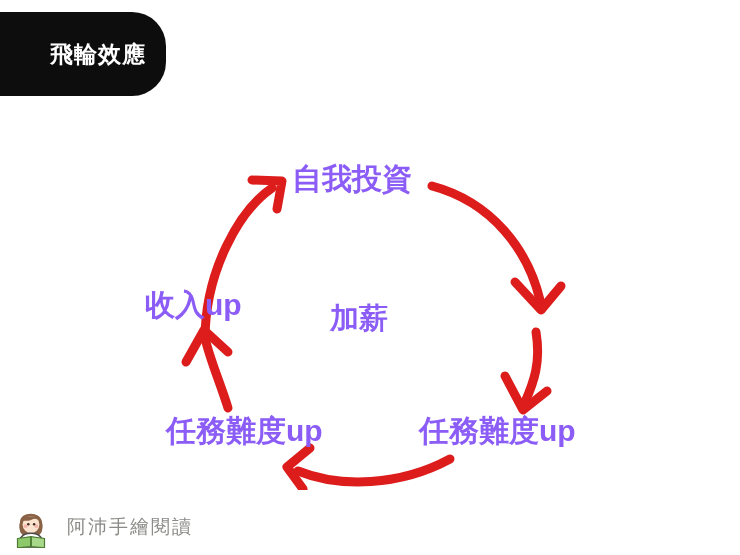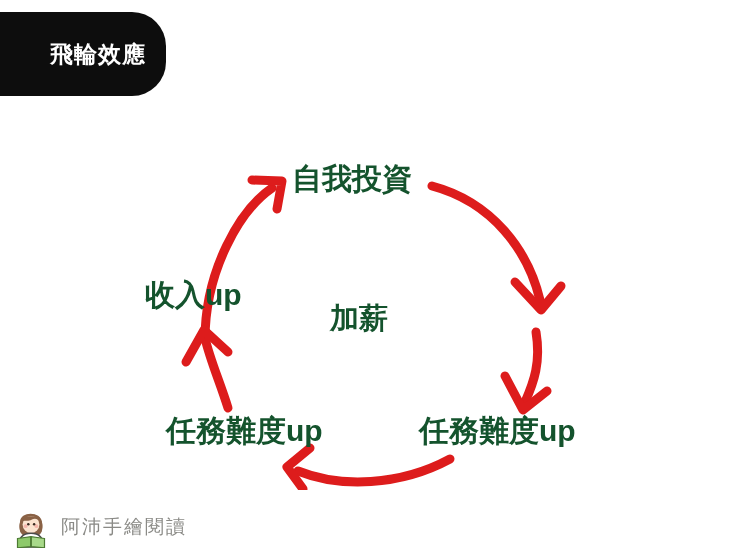"自我投資" .node-label { color: #14532d -> #8b5cf6 }
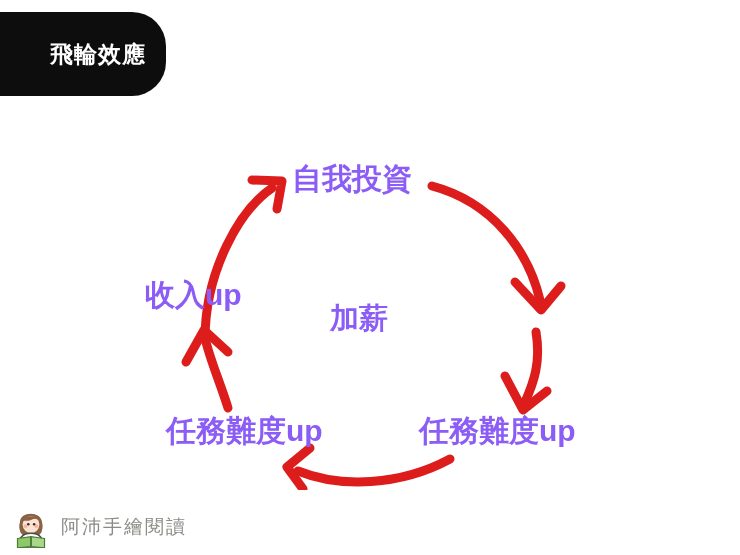"收入up" #node-left { top: 170px -> 180px }
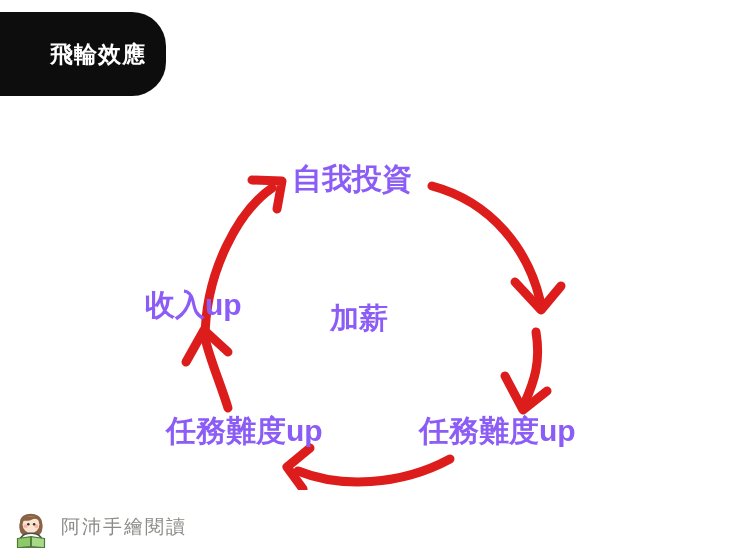"阿沛手繪閱讀" #footer-logo { gap: 7px -> 13px }
